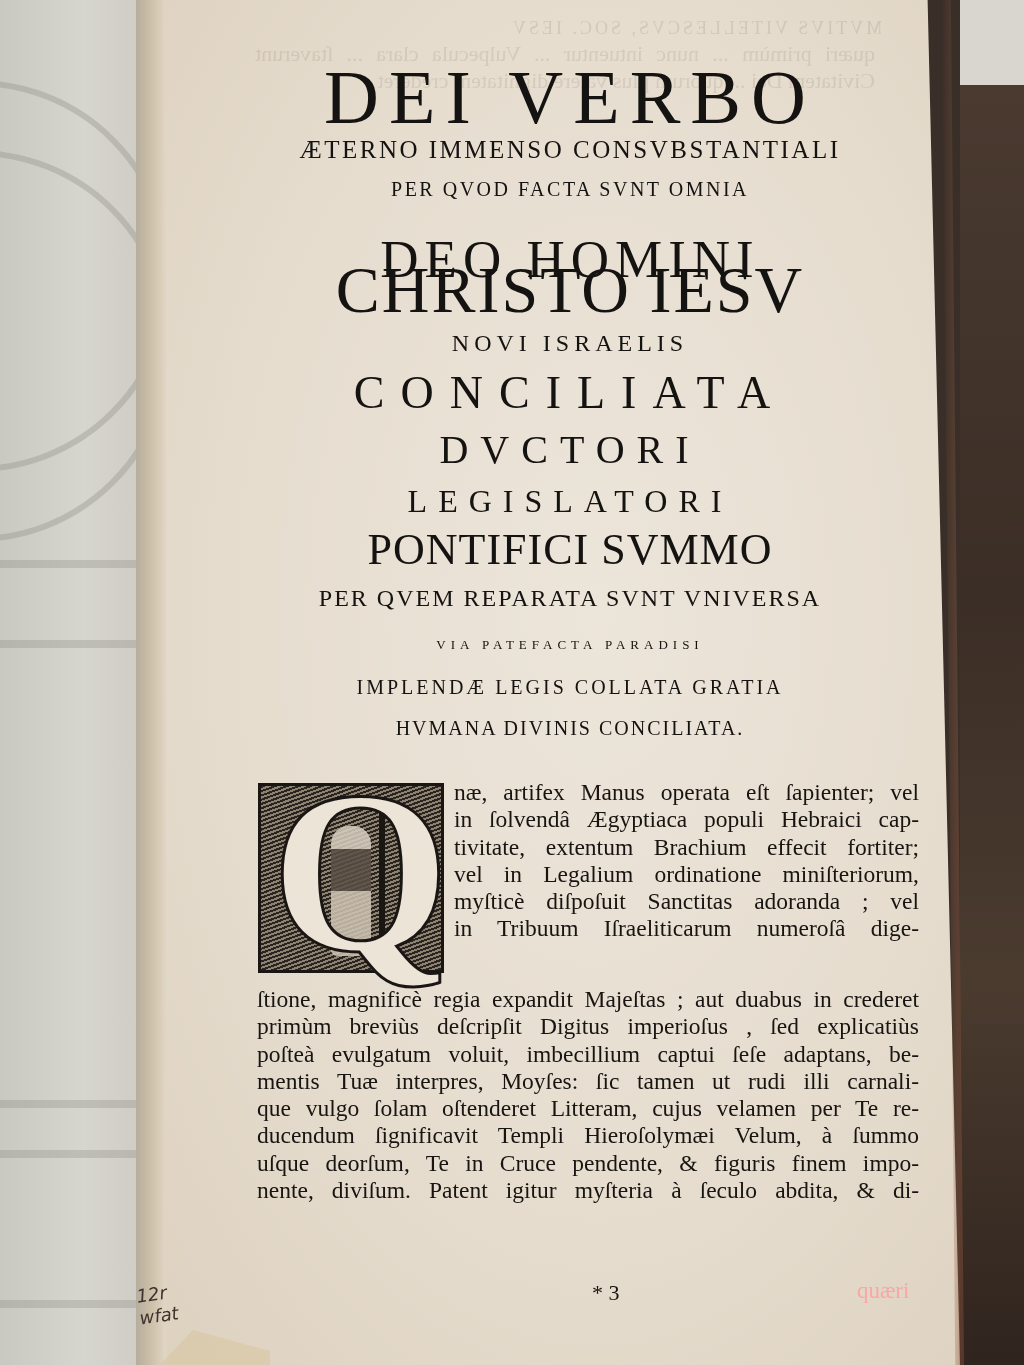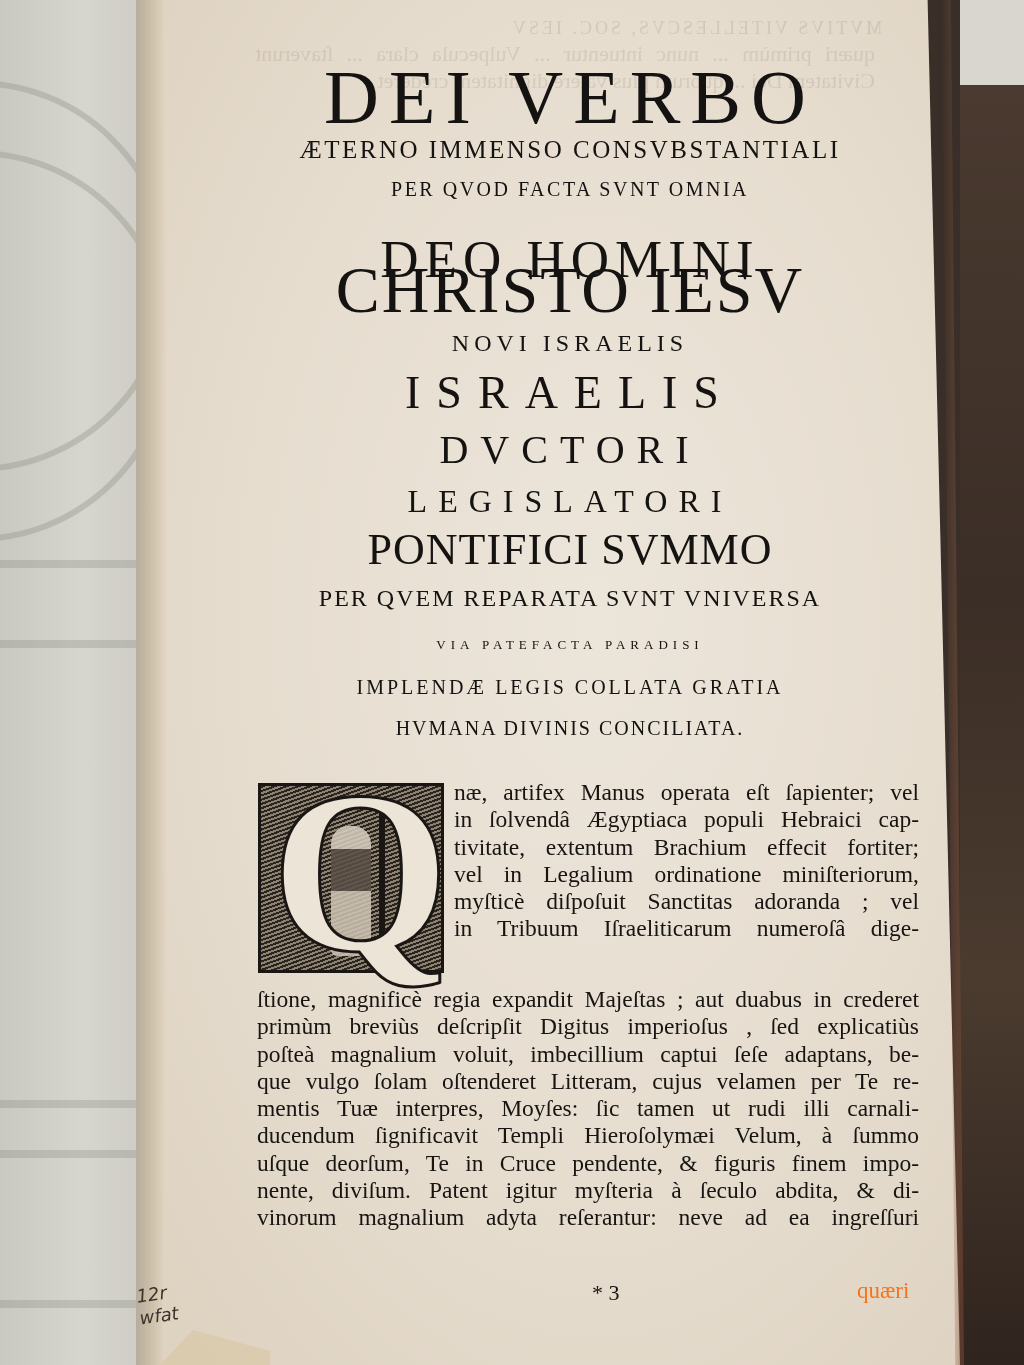"ISRAELIS" div.center-line { text: ISRAELIS -> CONCILIATA }
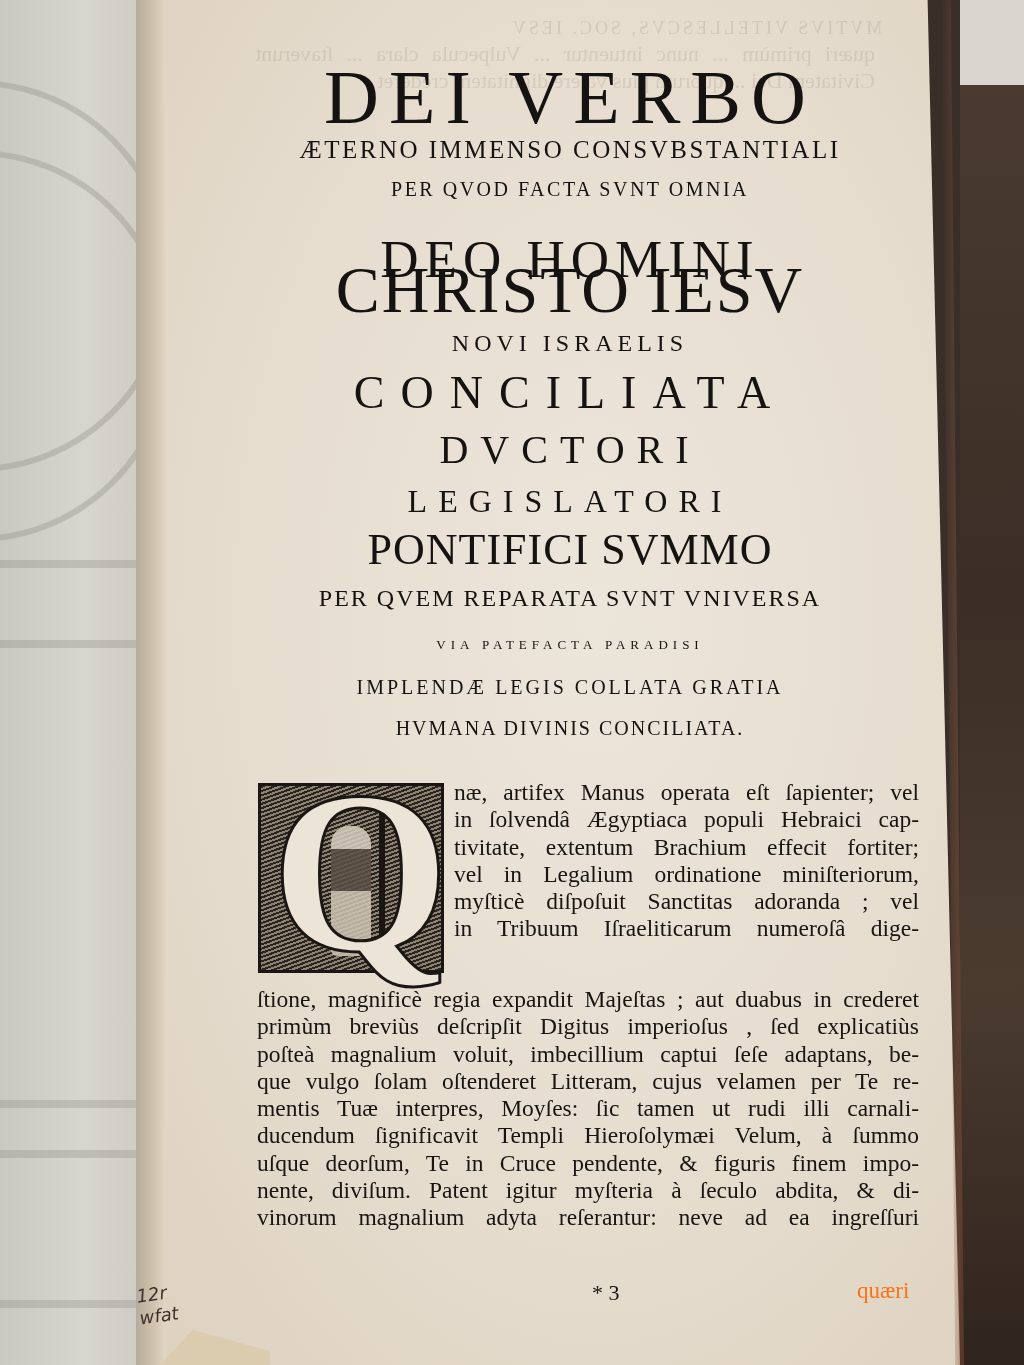"poſteà magnalium voluit, imbecillium" span.ln { text: magnalium -> evulgatum }
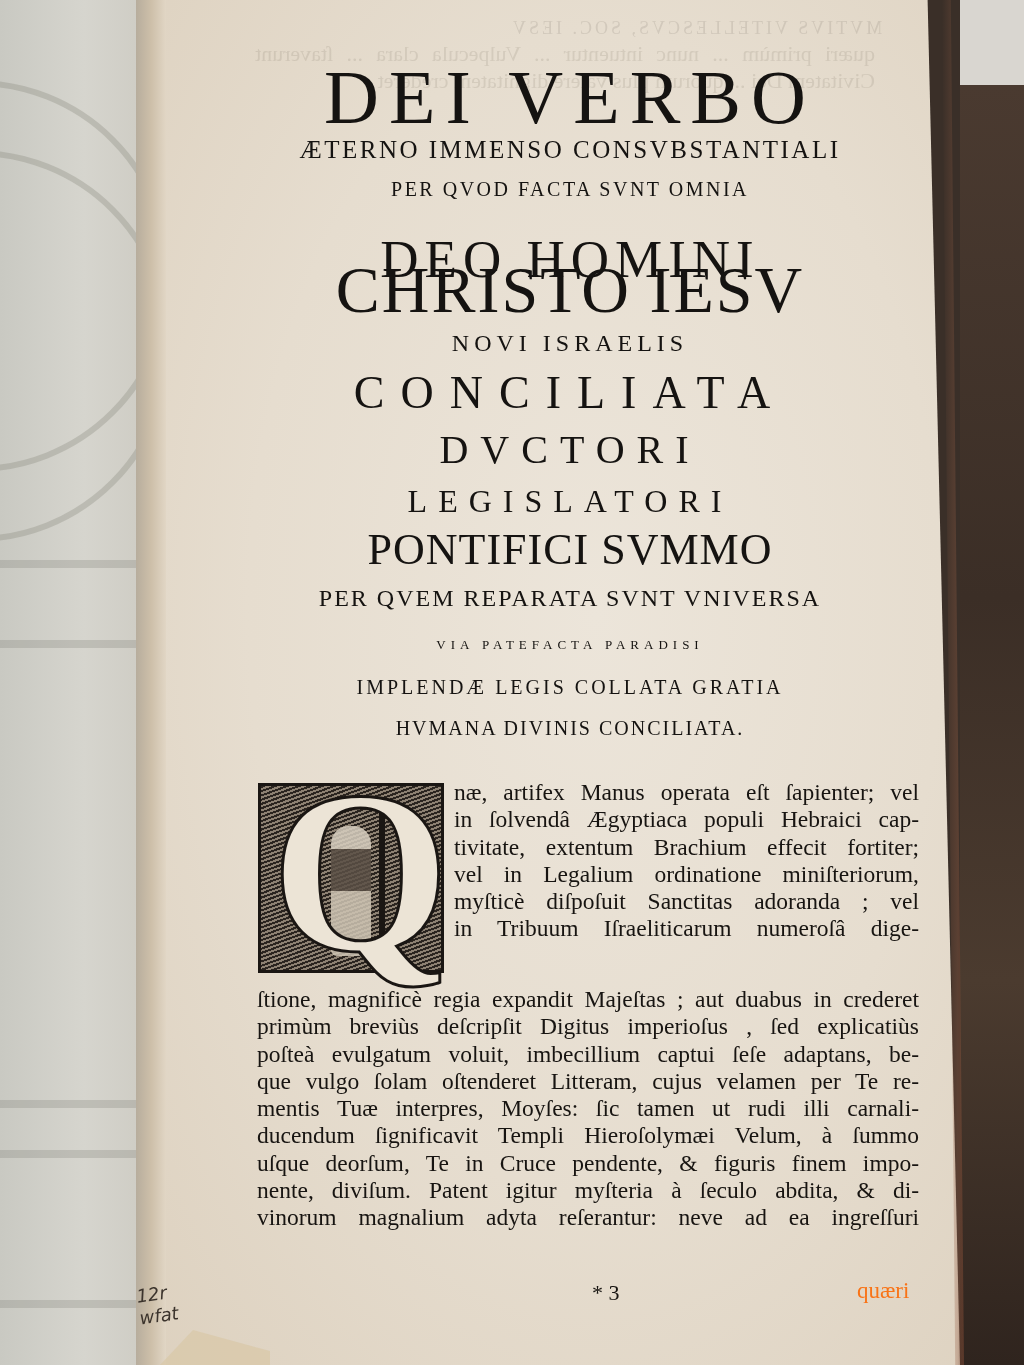"que vulgo ſolam oſtenderet Litteram," span.ln { order: before "mentis Tuæ interpres, Moyſes: ſic" -> after "mentis Tuæ interpres, Moyſes: ſic" }
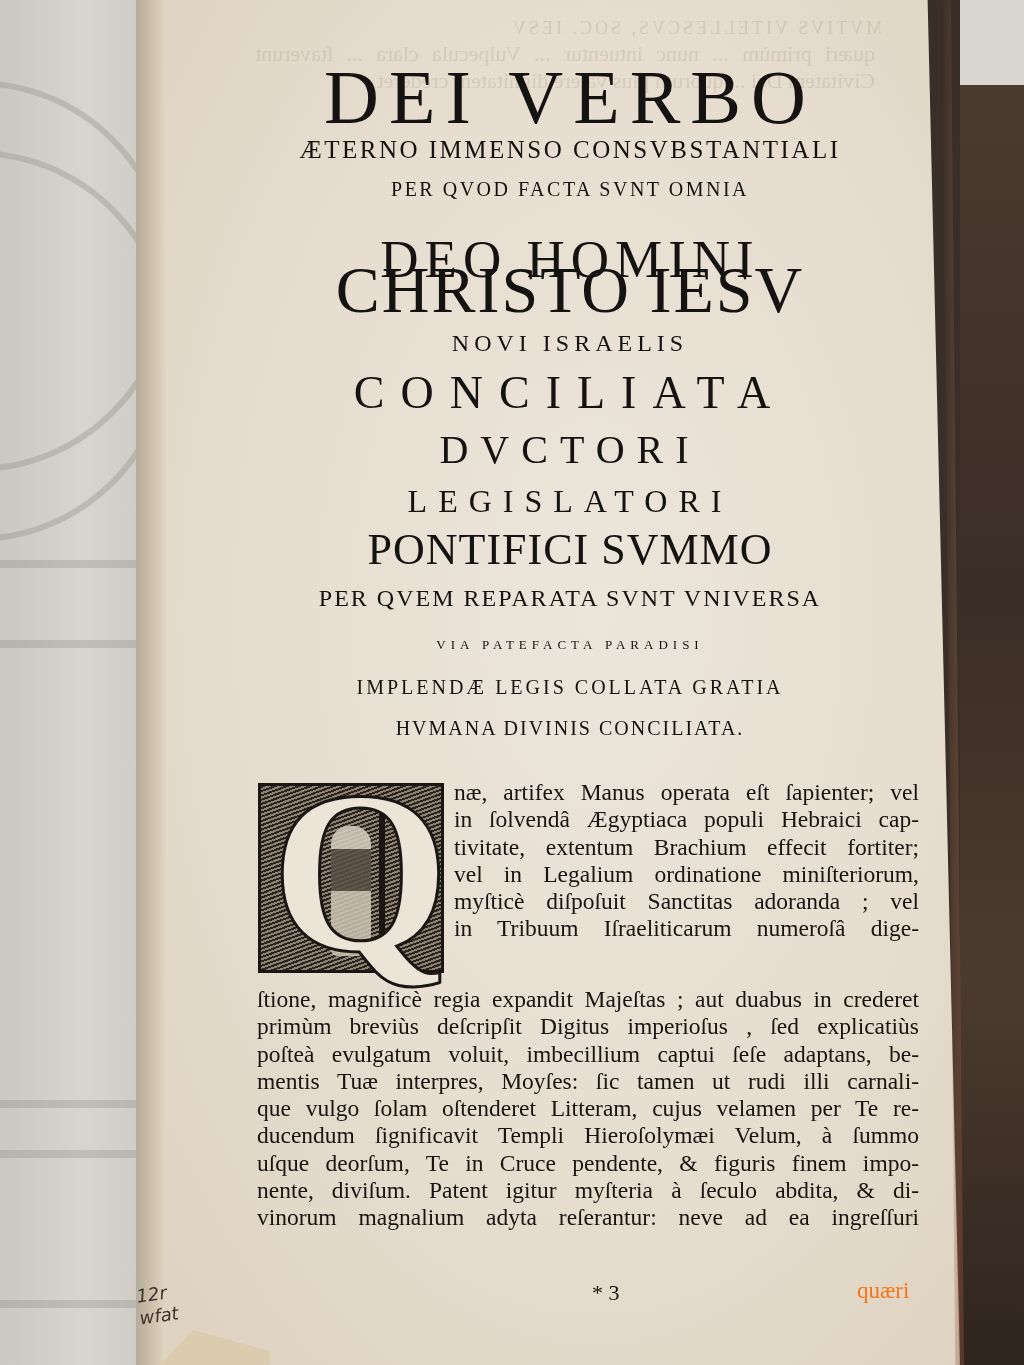"vinorum magnalium adyta reſerantur: neve" span.ln { html: <span>vinorum magnalium adyta reſerantur: neve ad ea ingreſſuri</span> -> none }
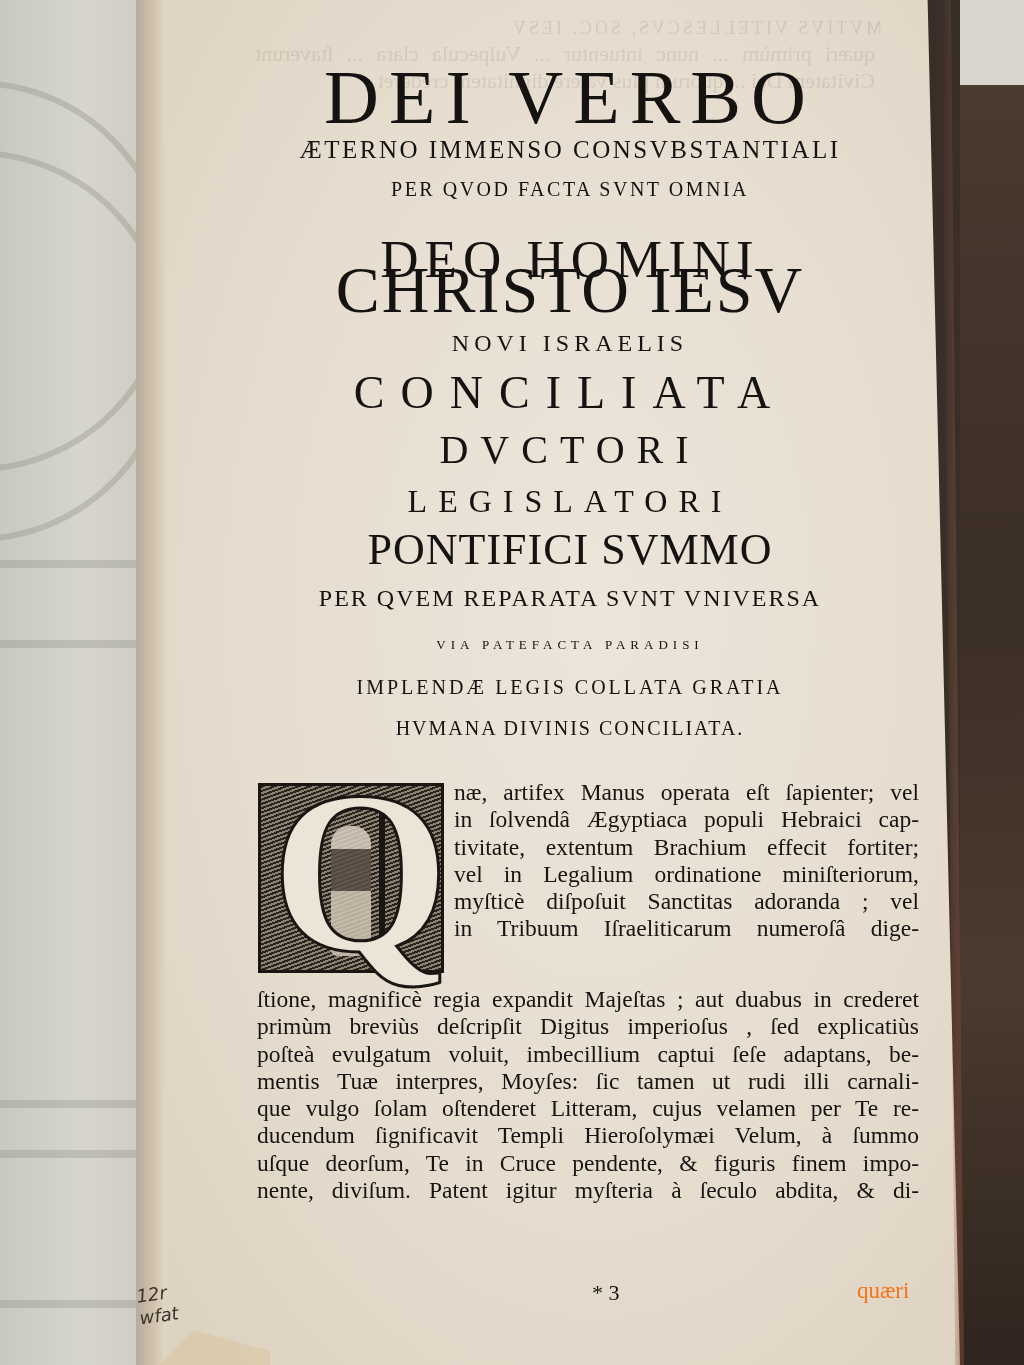"quæri" .catch { color: #f97316 -> #fca5a5 }
